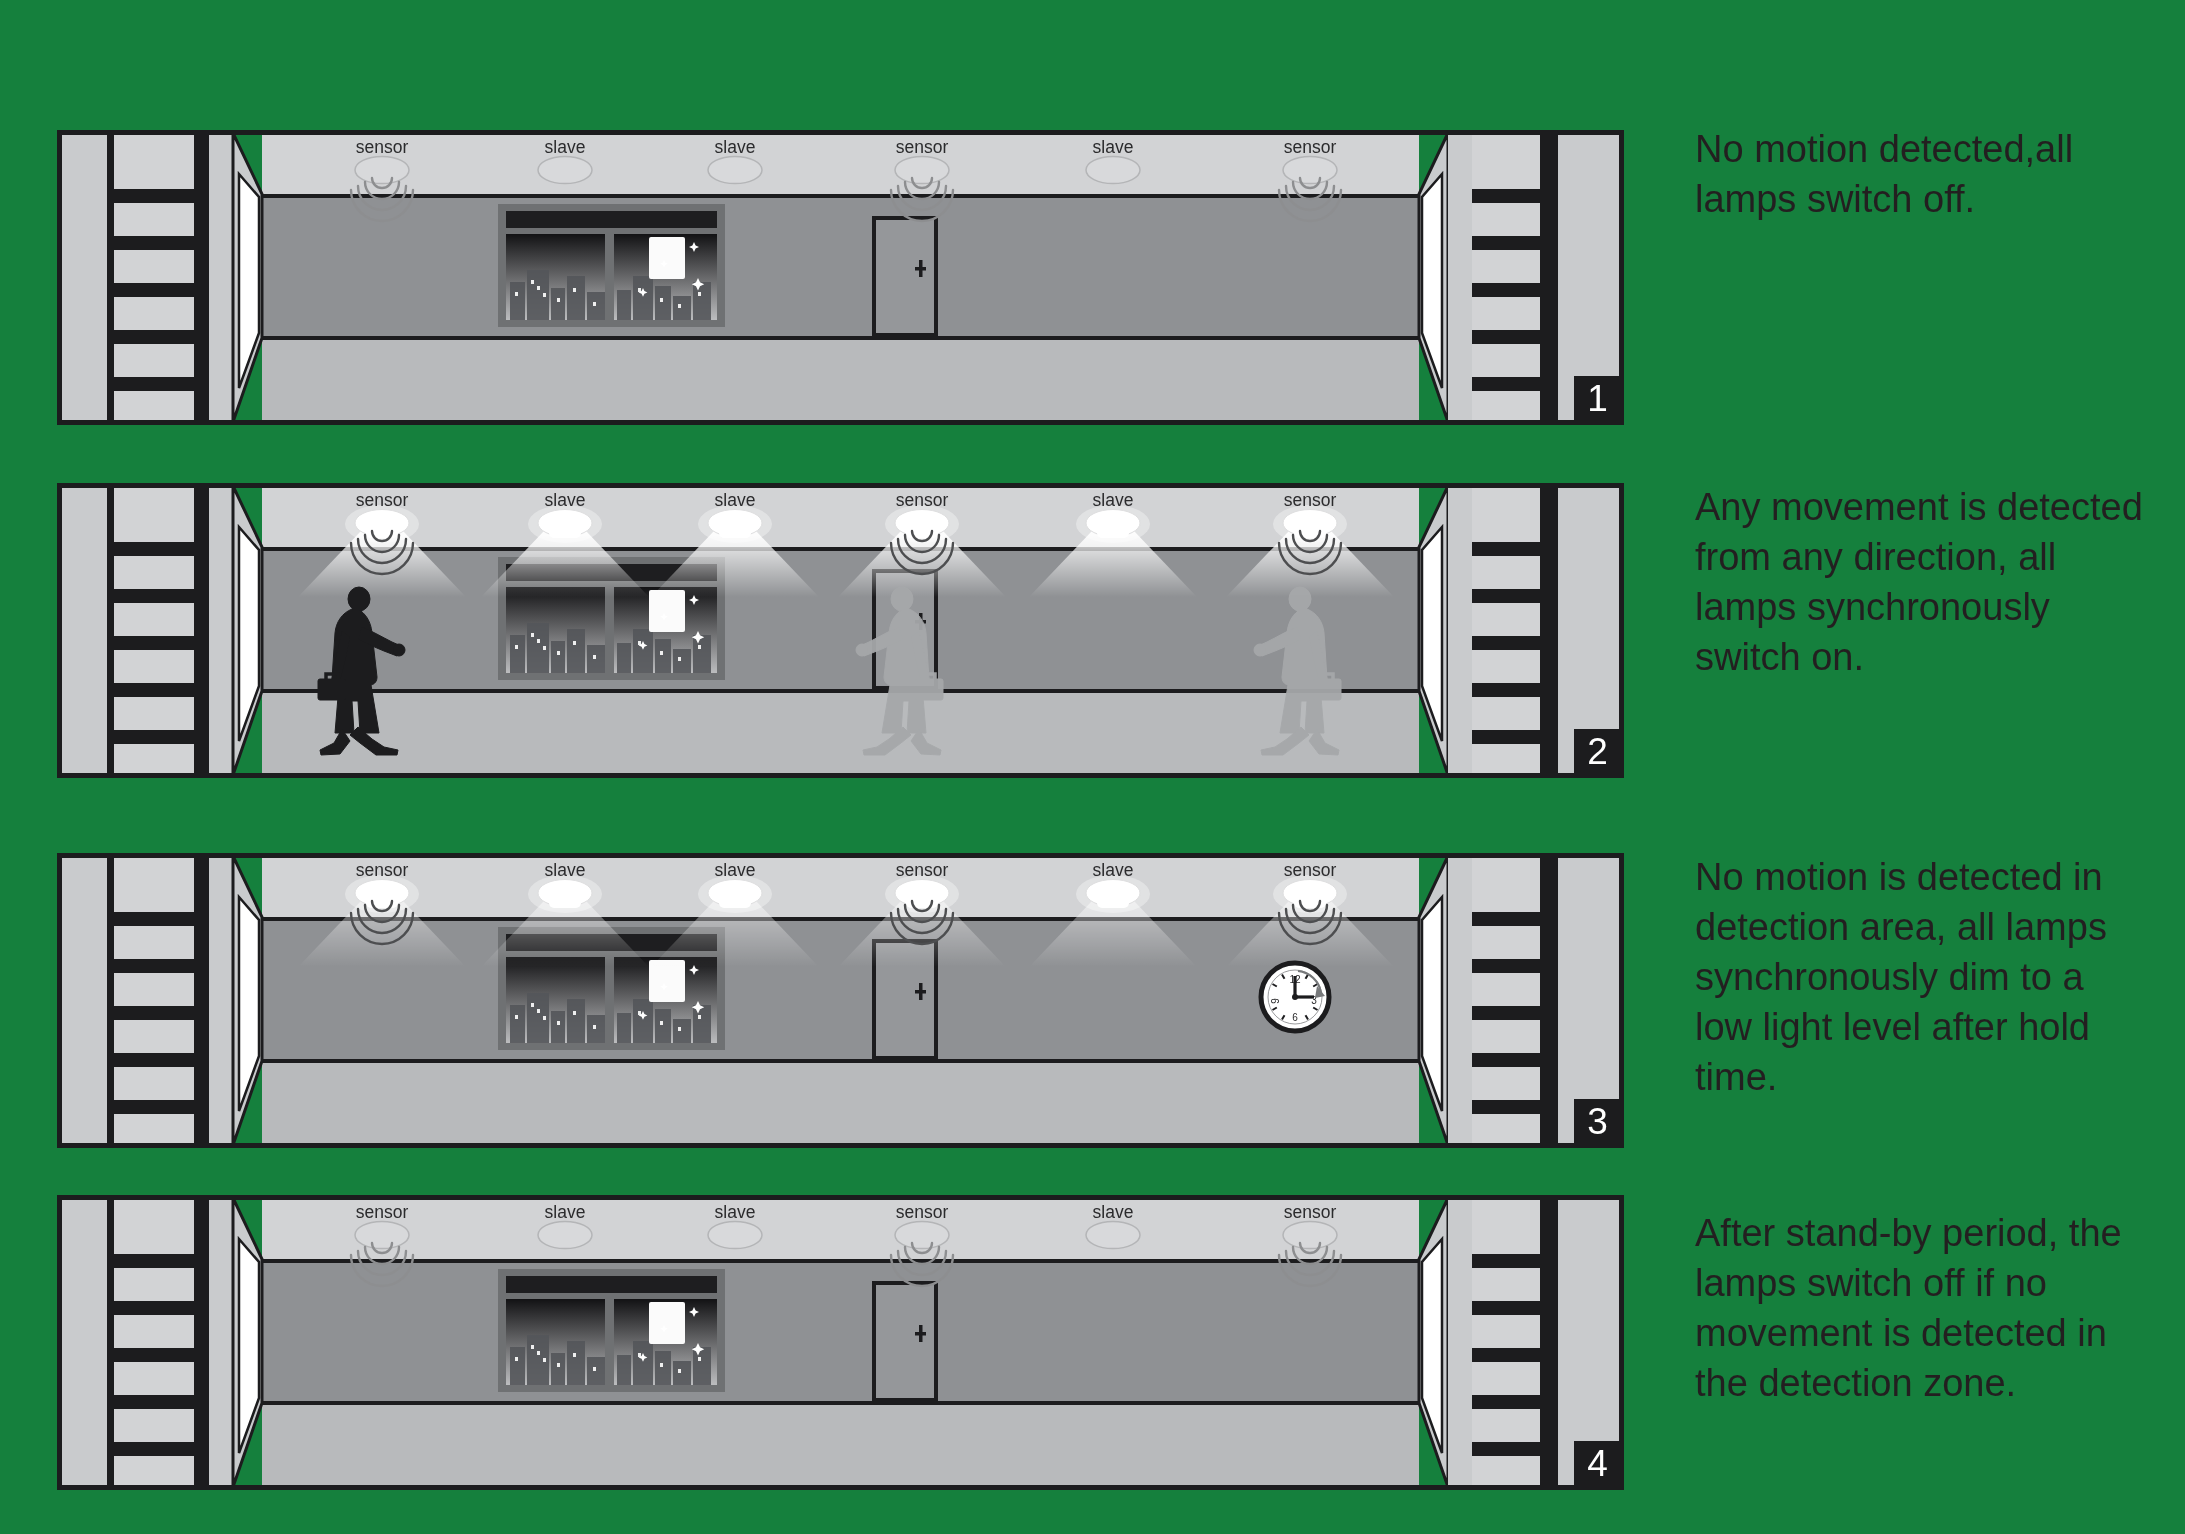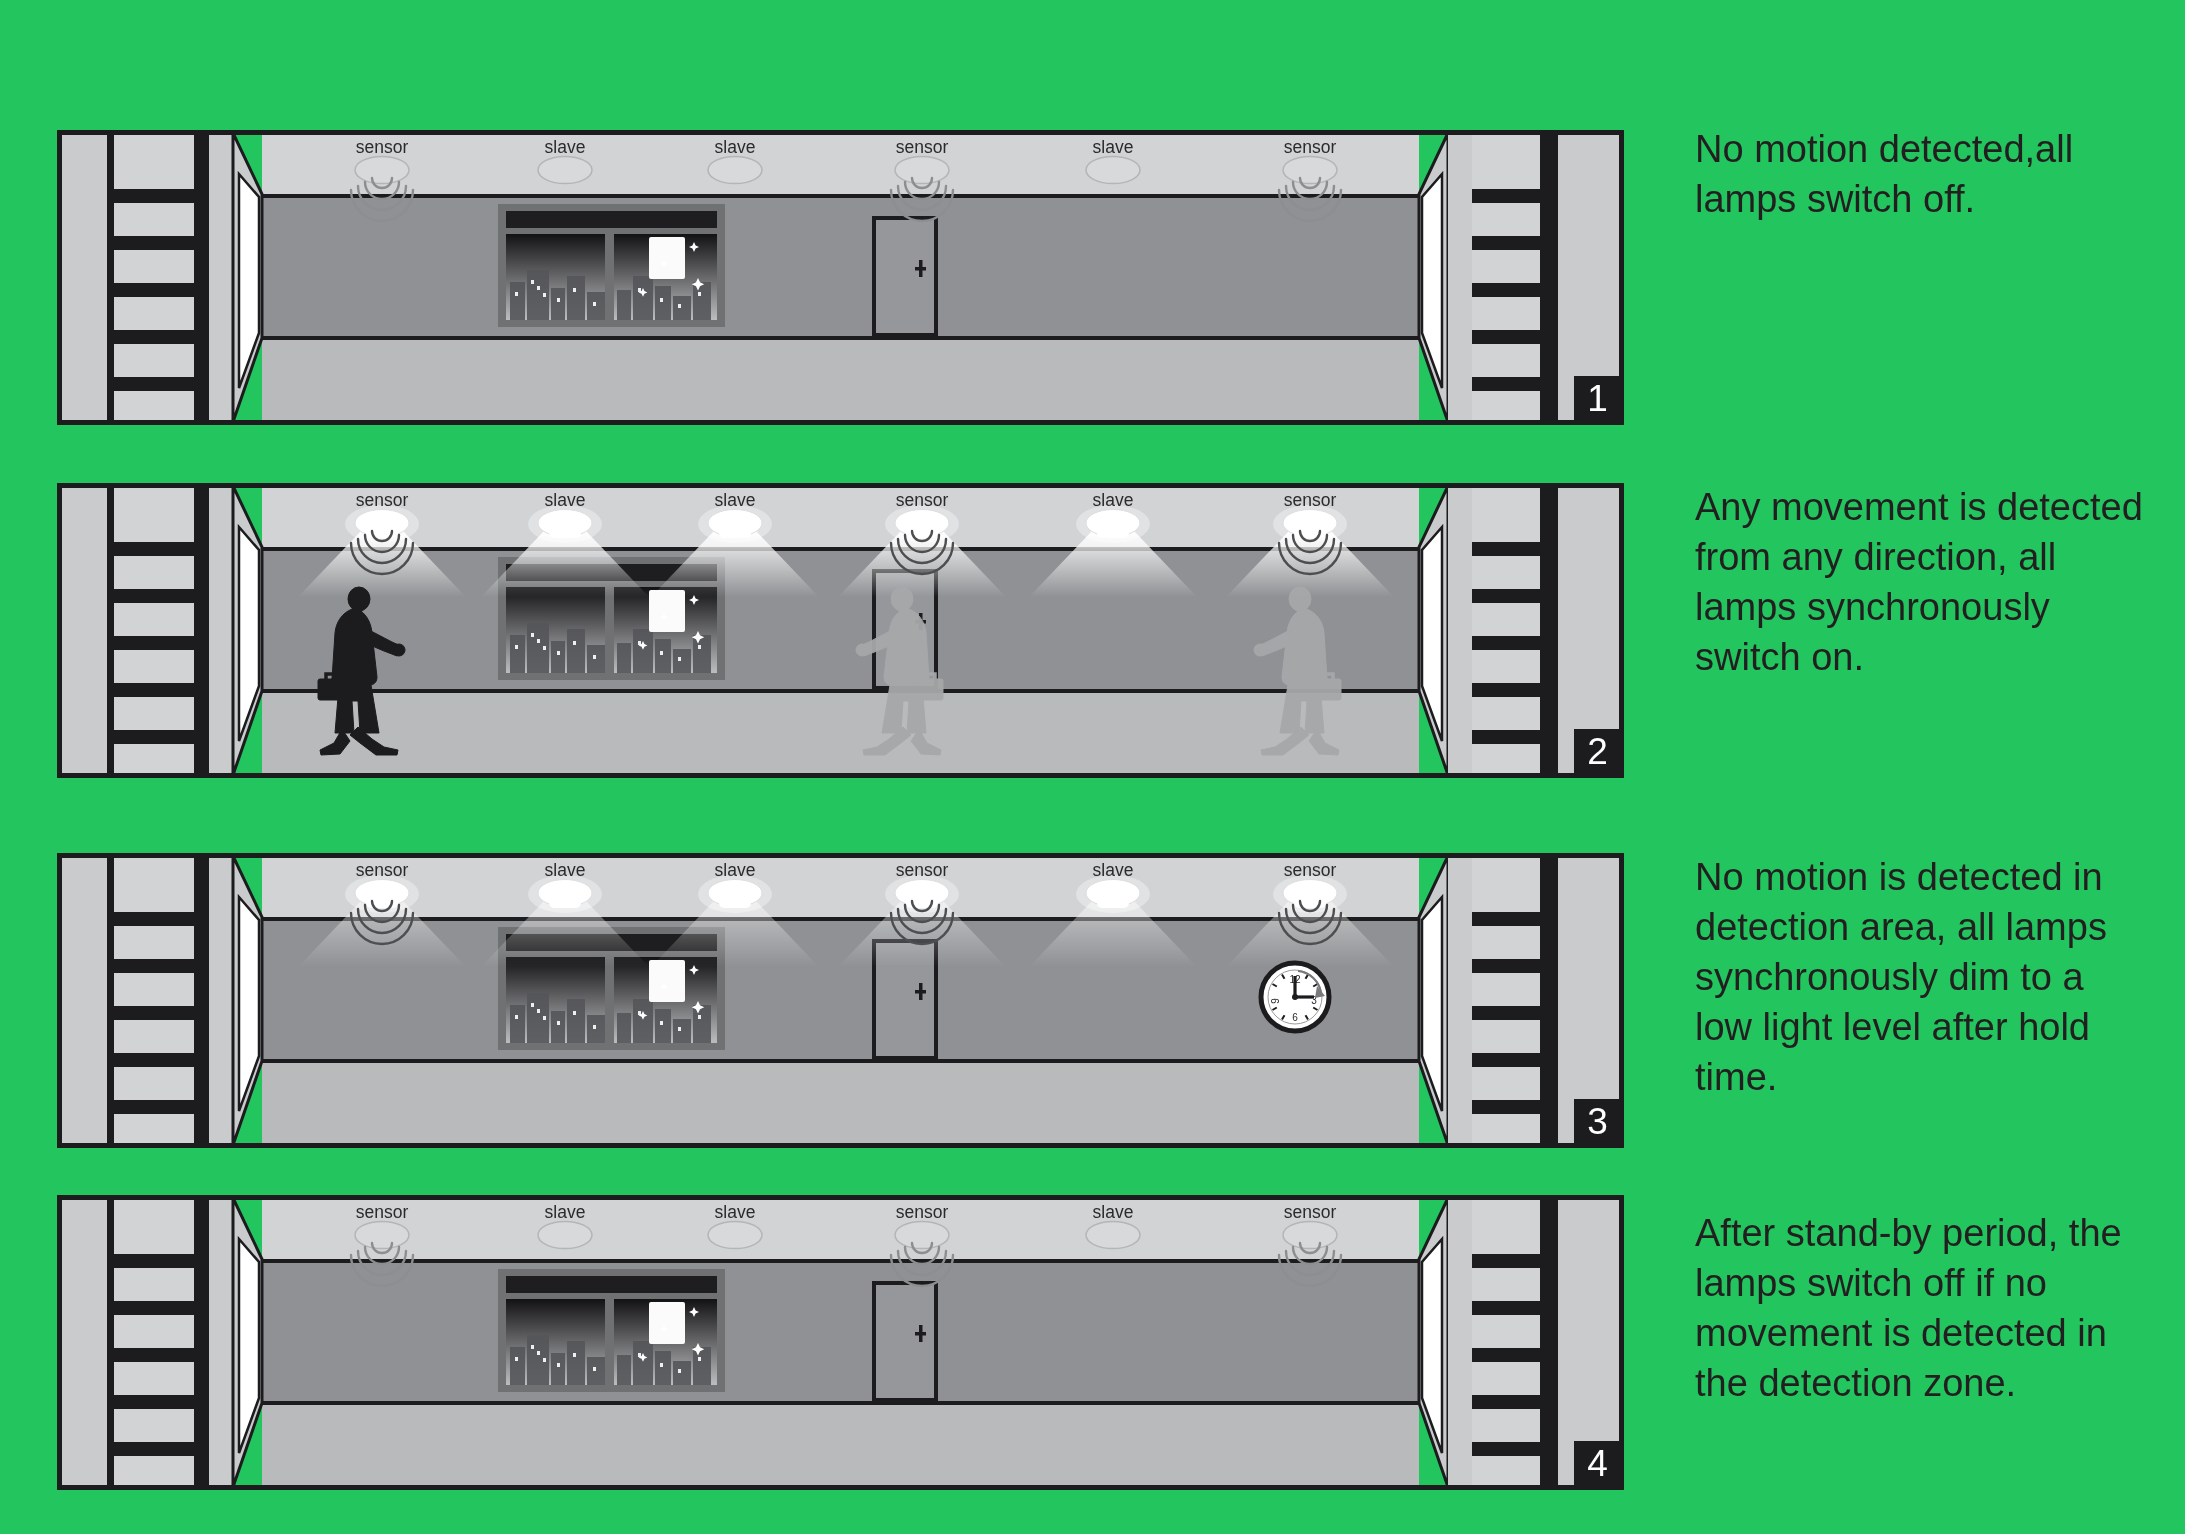"sensor" .page { background: #22c55e -> #15803d }
